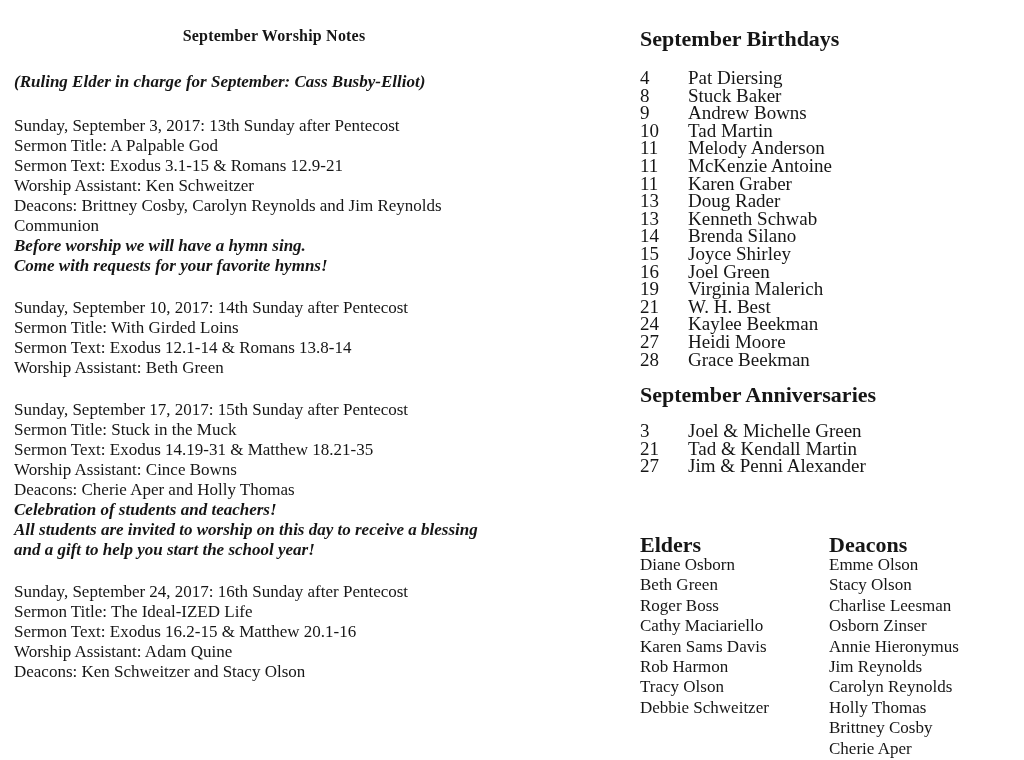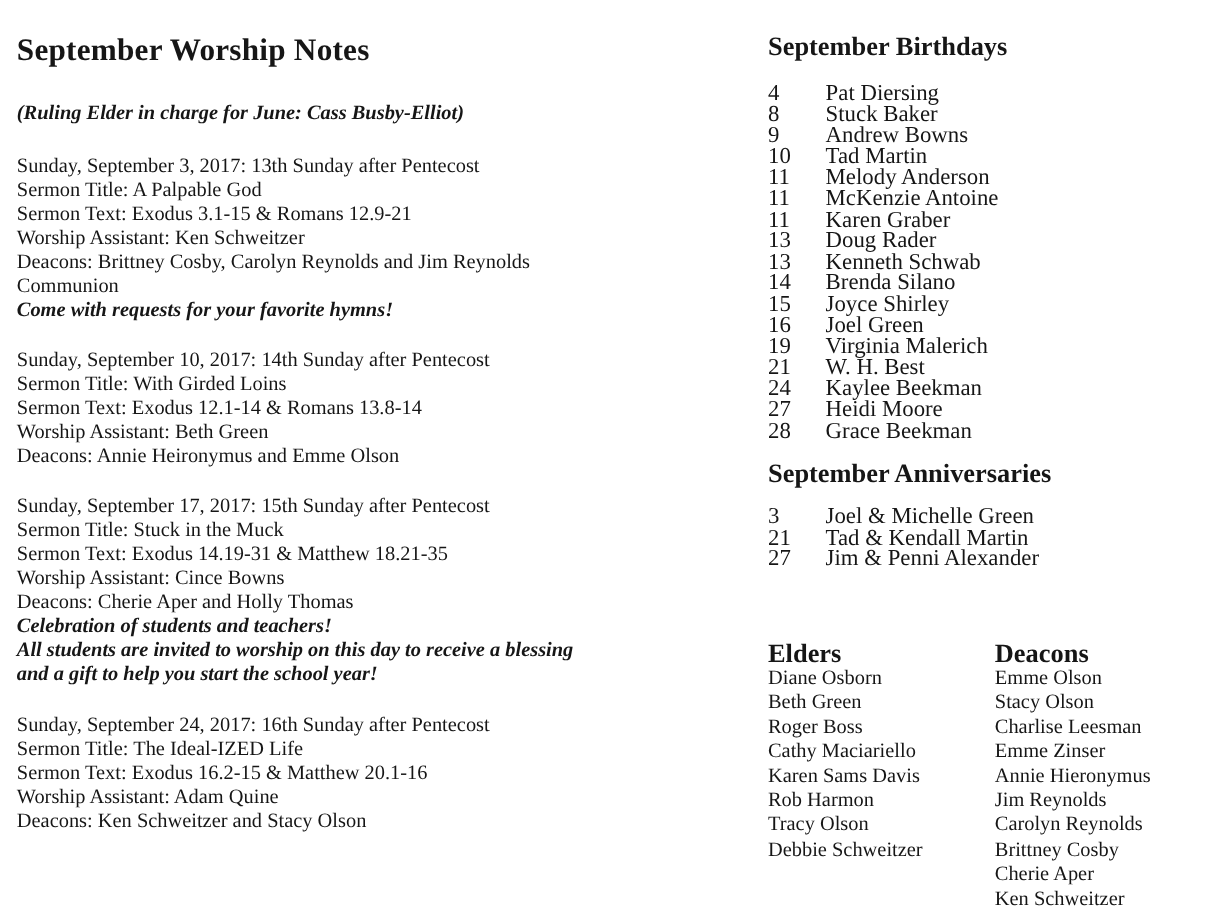"September Worship Notes" .page-title { font-size: 26px -> 16px; text-align: left -> center }
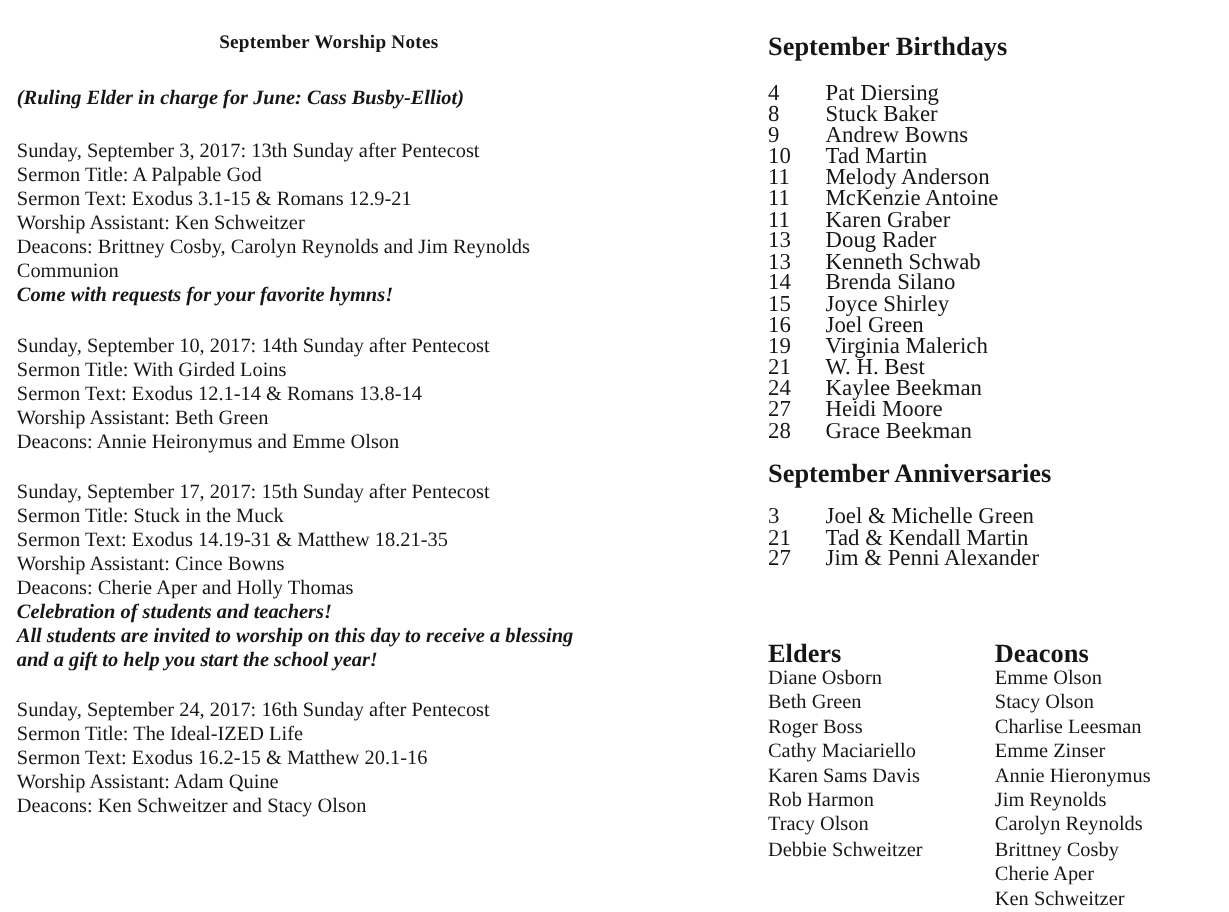"(Ruling Elder in charge for" div.ruling-elder { text: June -> September }
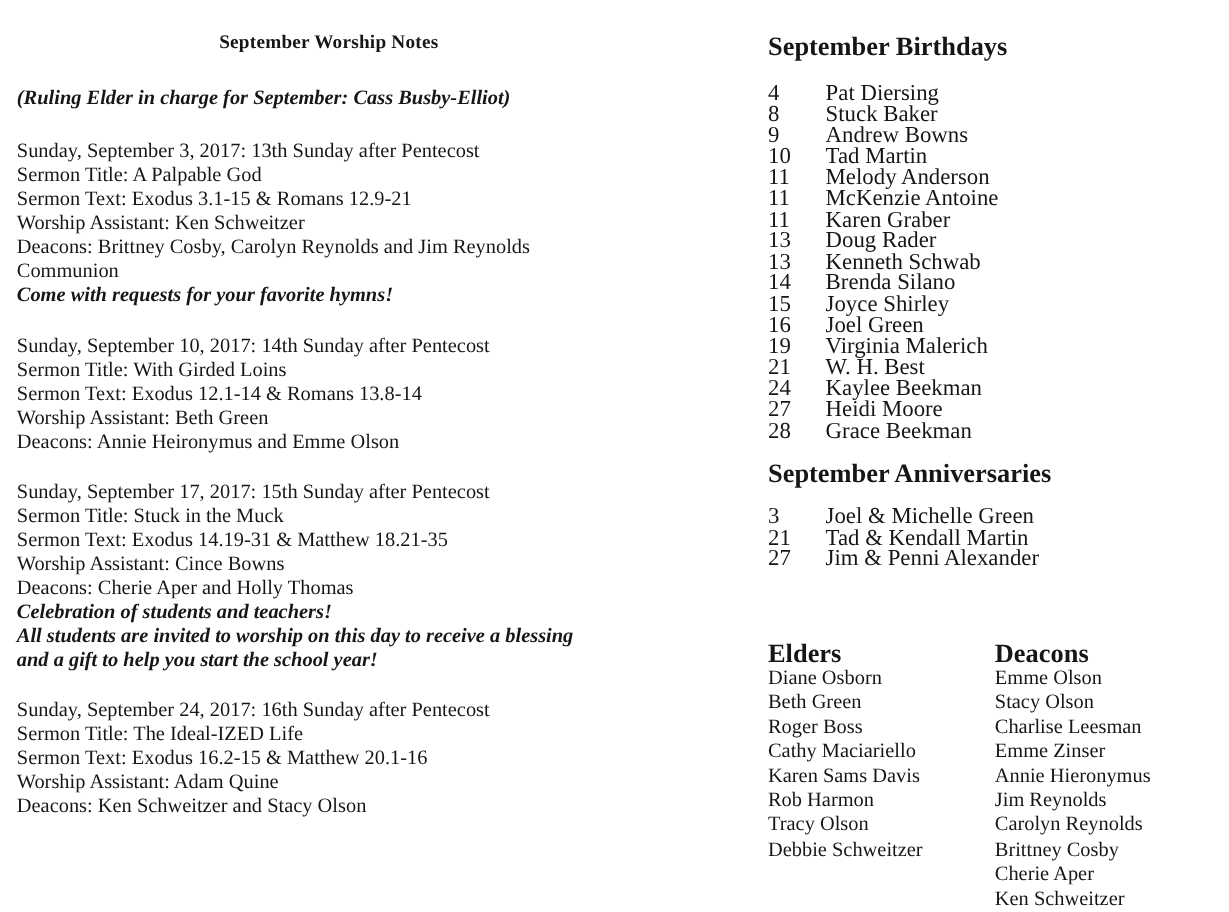"Before worship we will have" div.service-line { html: none -> <div>Before worship we will have a hymn sing.</div> }
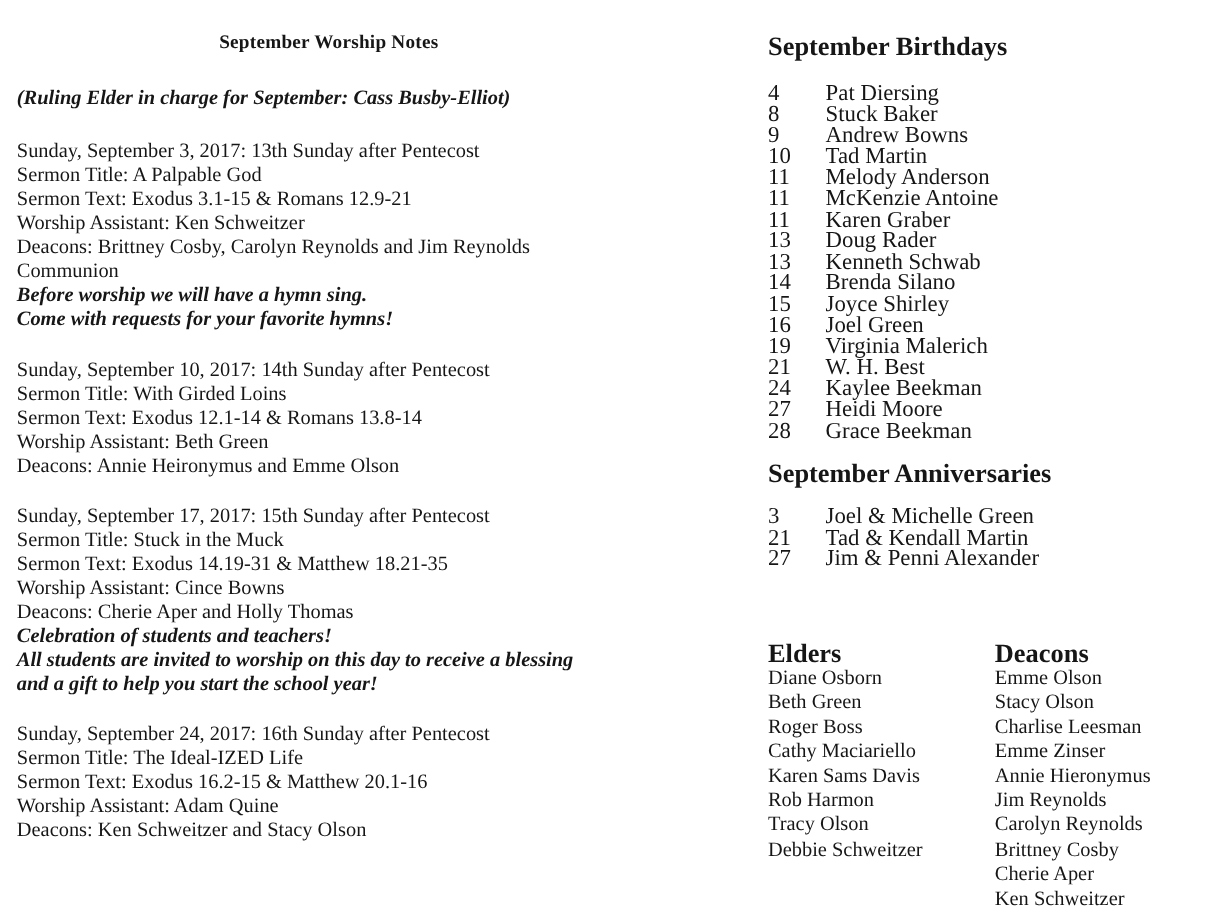"Deacons: Annie Heironymus and Emme" div.service-line { html: <div>Deacons: Annie Heironymus and Emme Olson</div> -> none }
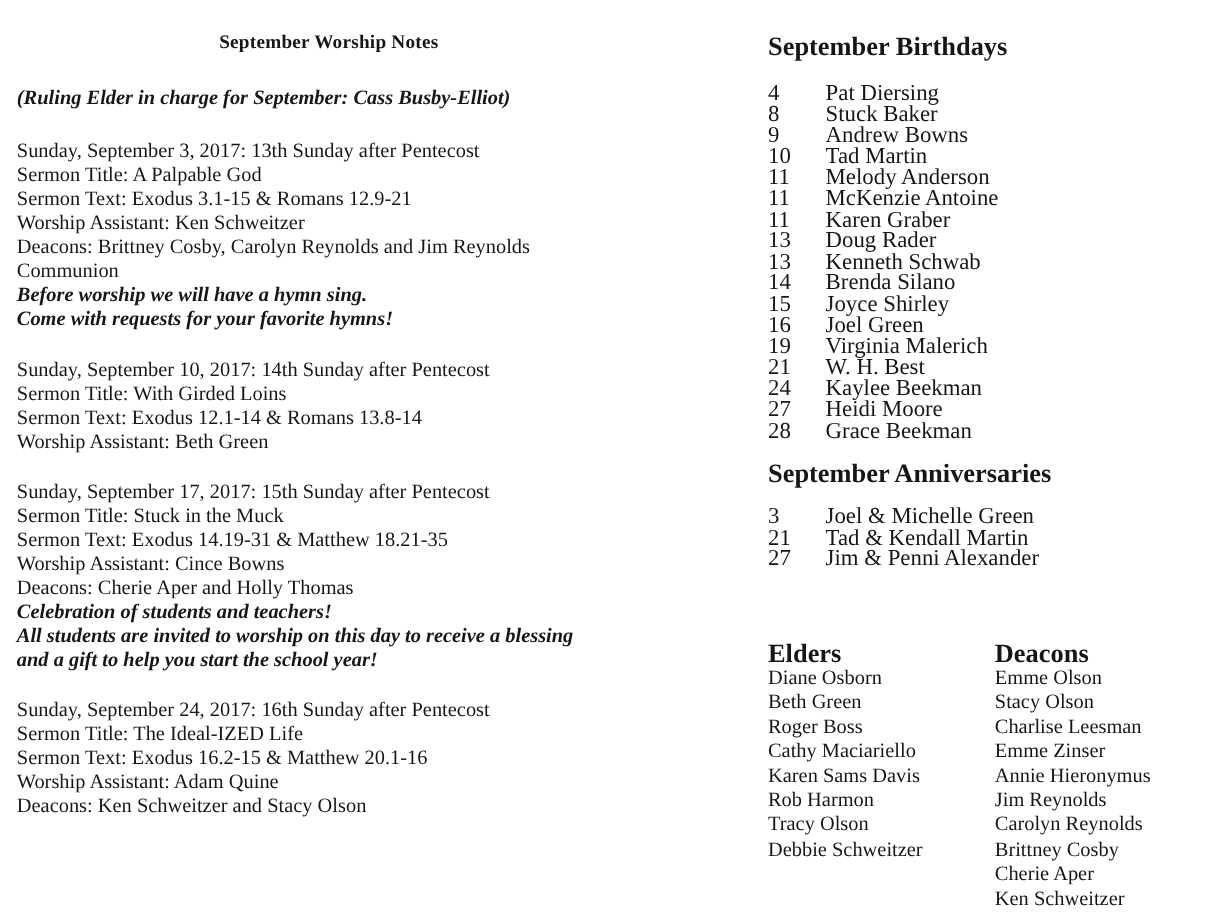"Emme Zinser" div.officer-name { text: Emme -> Osborn }
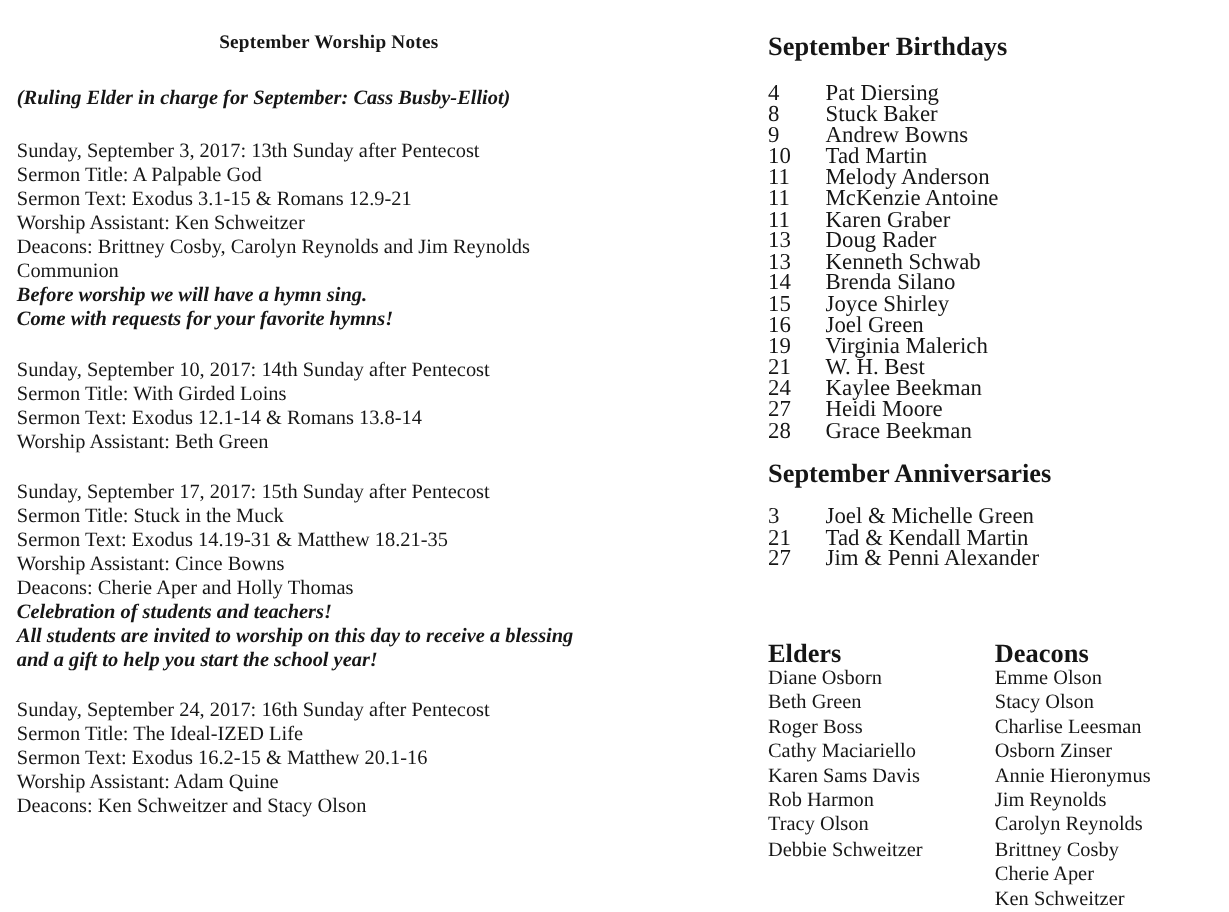"Holly Thomas" div.officer-name { html: none -> <div>Holly Thomas</div> }
